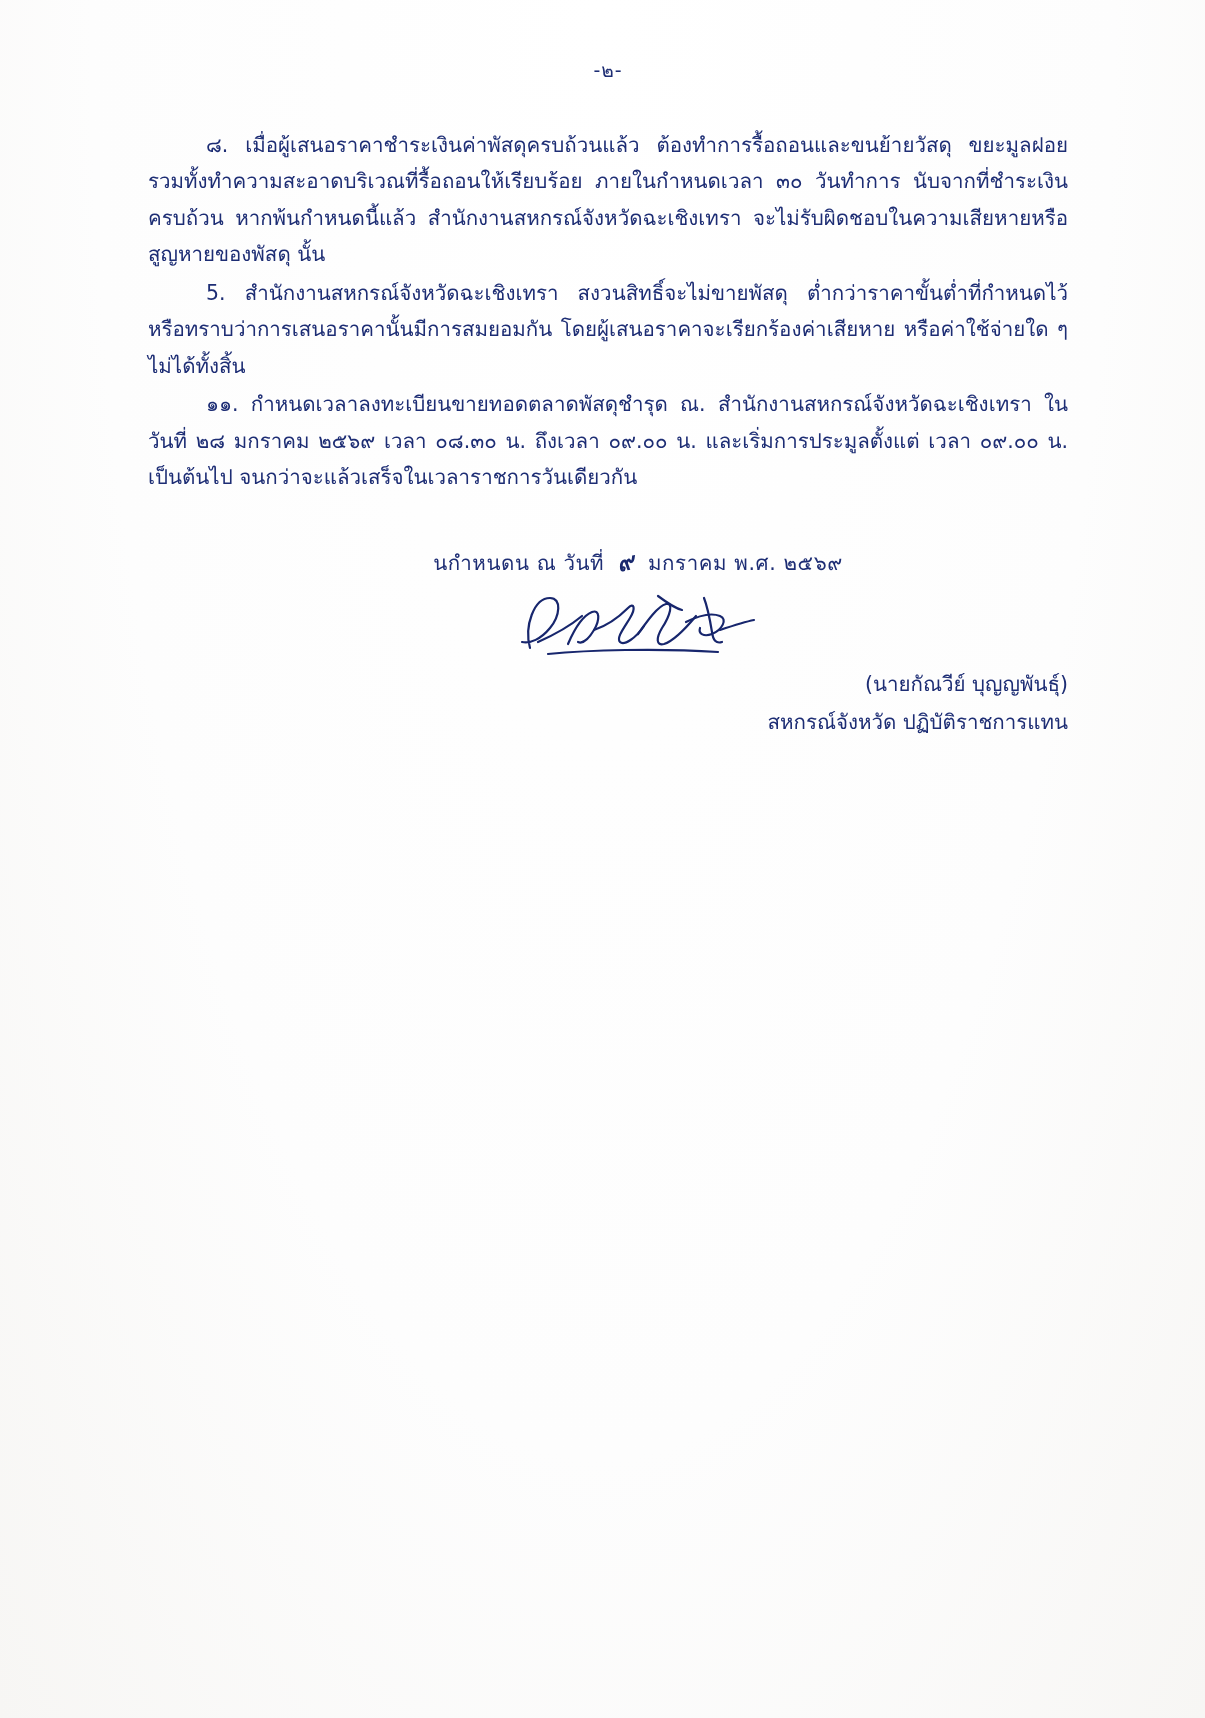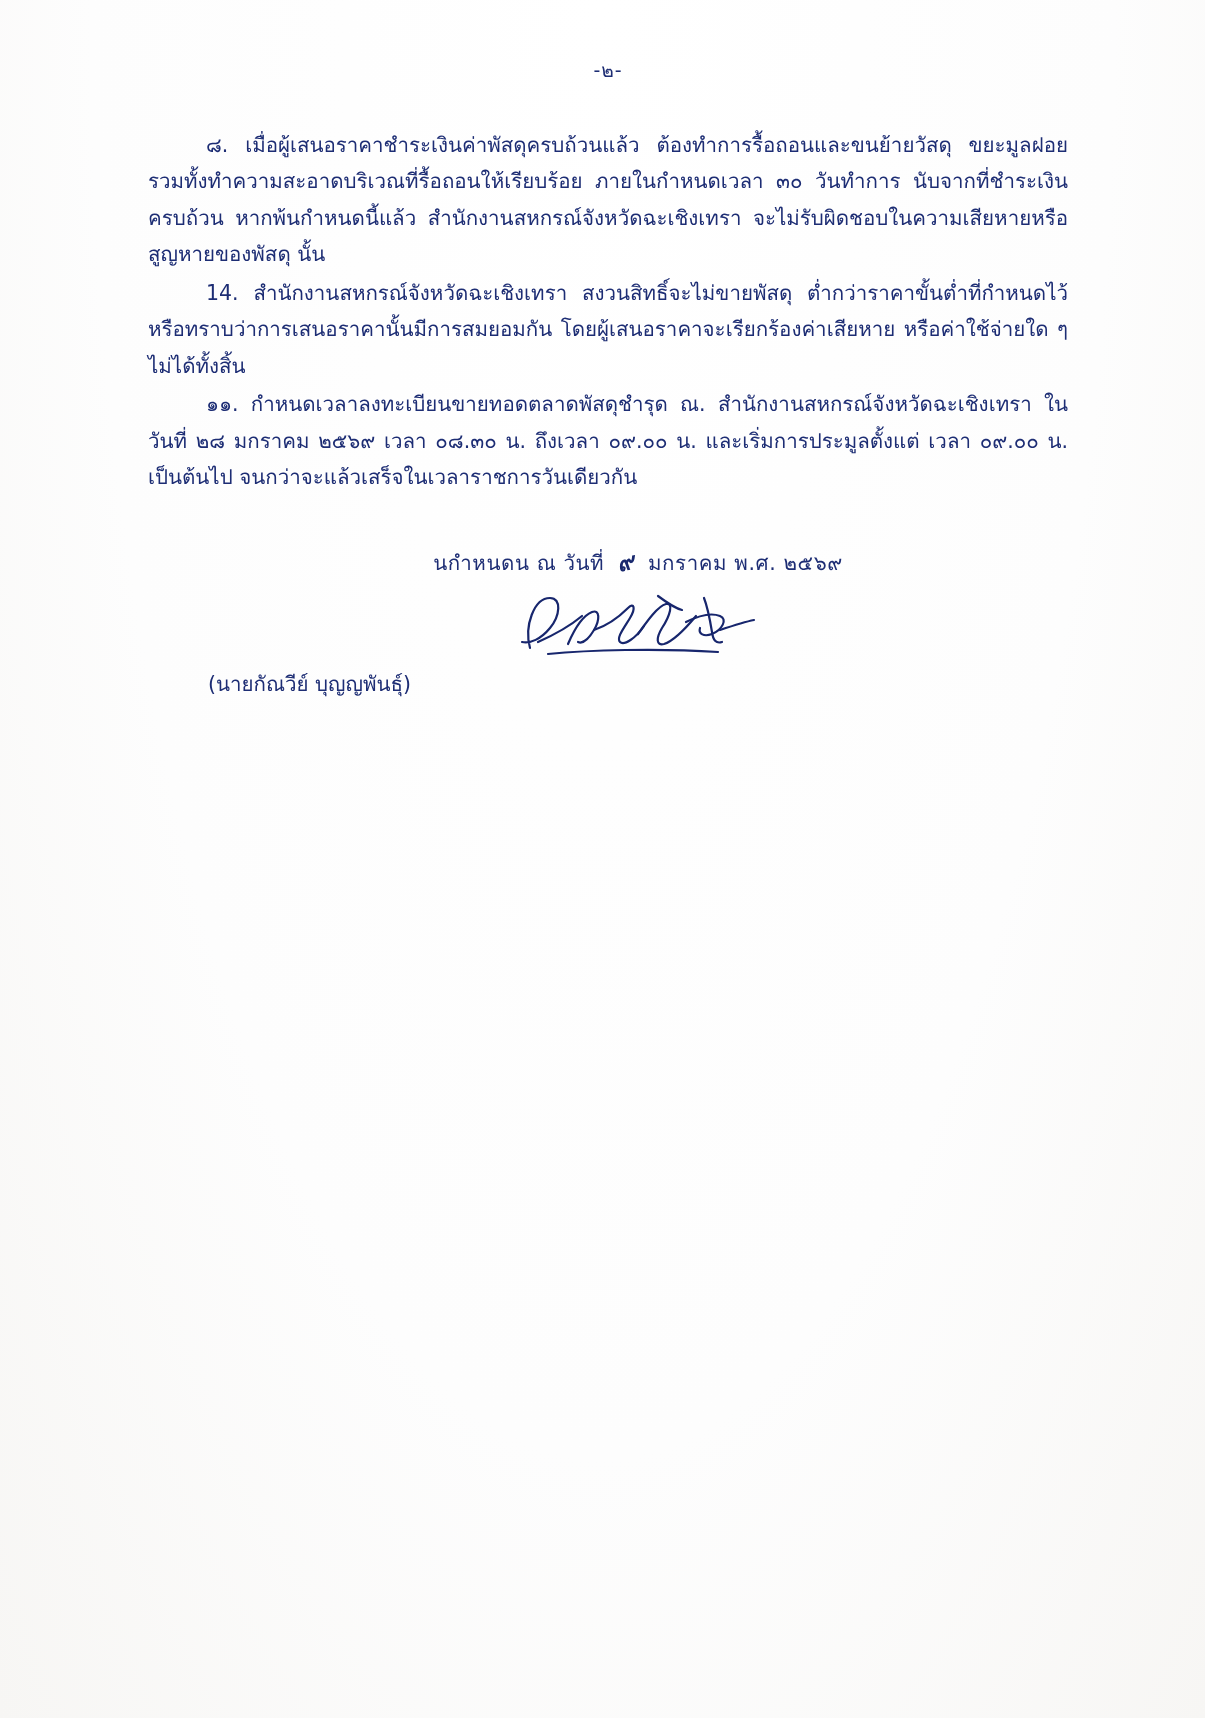"14. สำนักงานสหกรณ์จังหวัดฉะเชิงเทรา" p.para { text: 14 -> 5 }
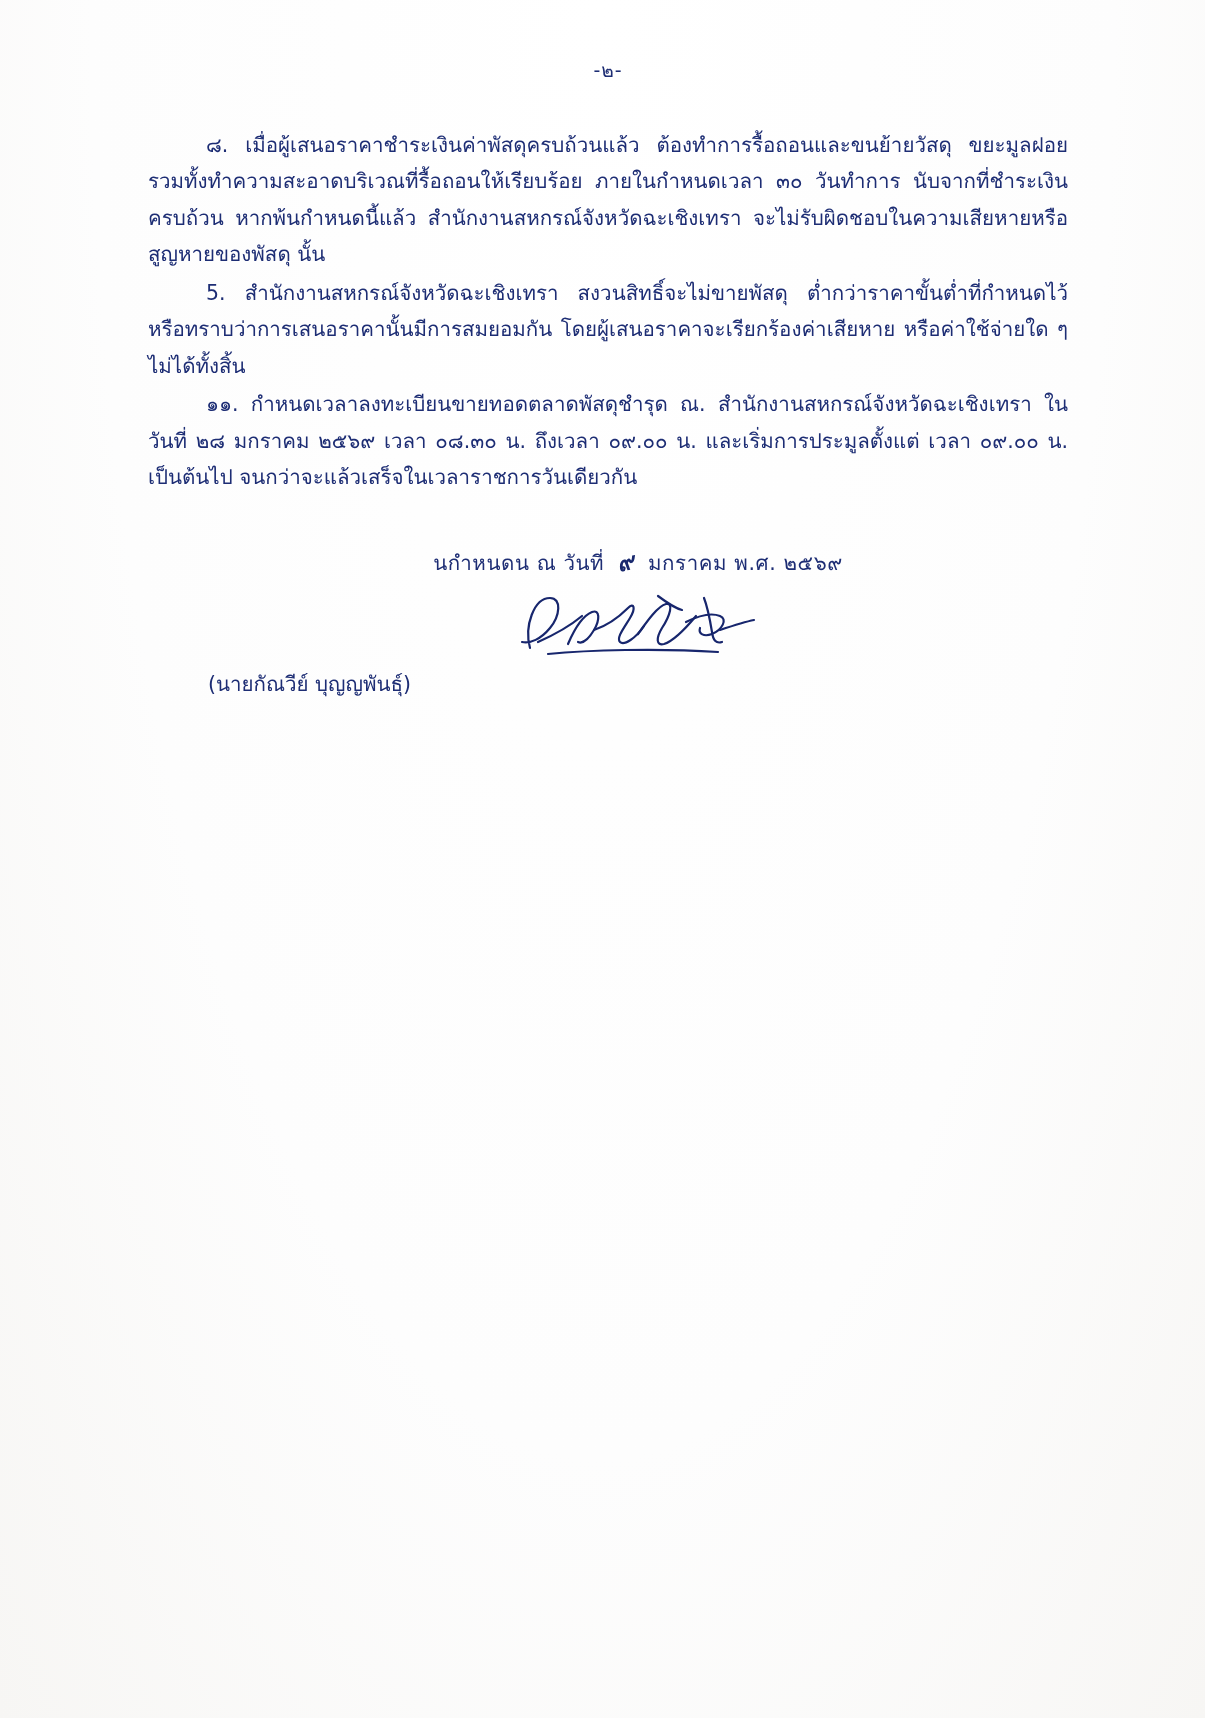"(นายกัณวีย์ บุญญพันธุ์)" .sig-block { text-align: left -> right }
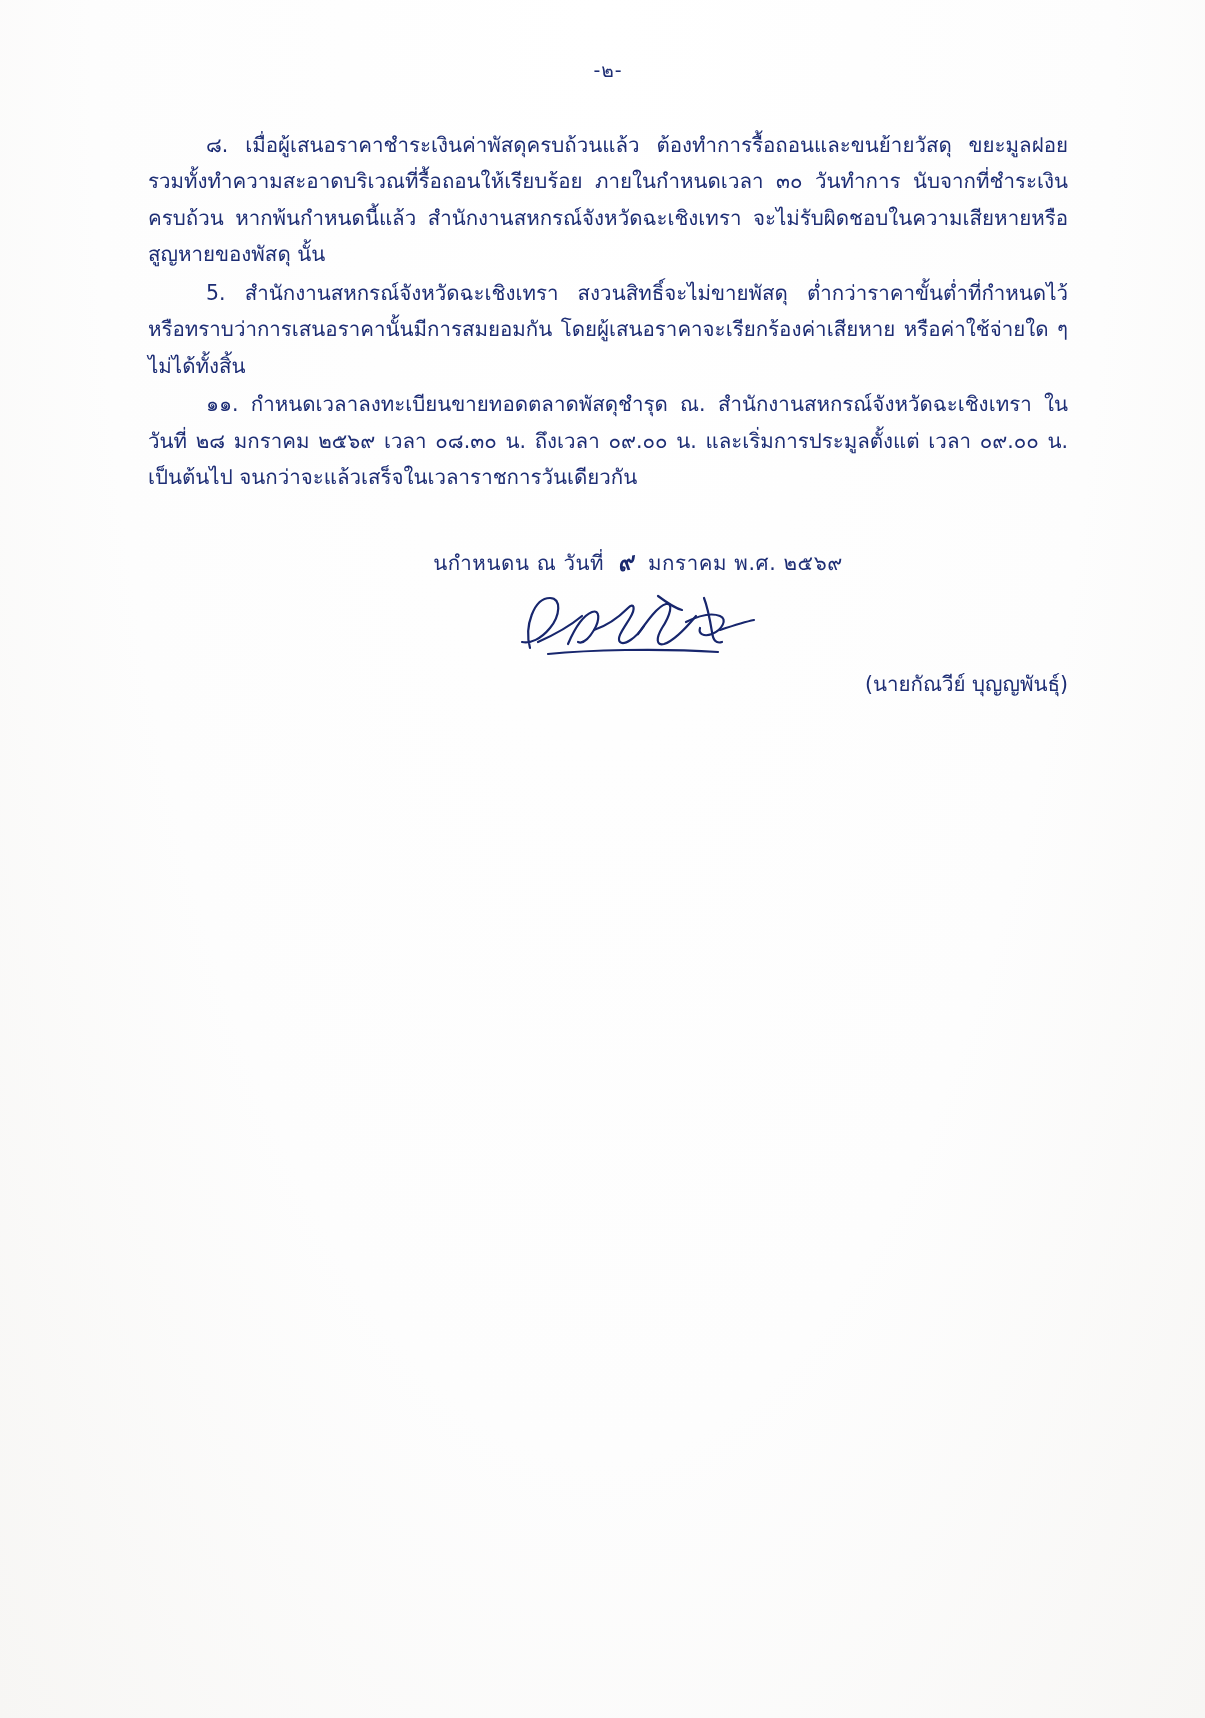"สหกรณ์จังหวัด ปฏิบัติราชการแทน" div.sig-line { html: none -> <div>สหกรณ์จังหวัด ปฏิบัติราชการแทน</div> }
